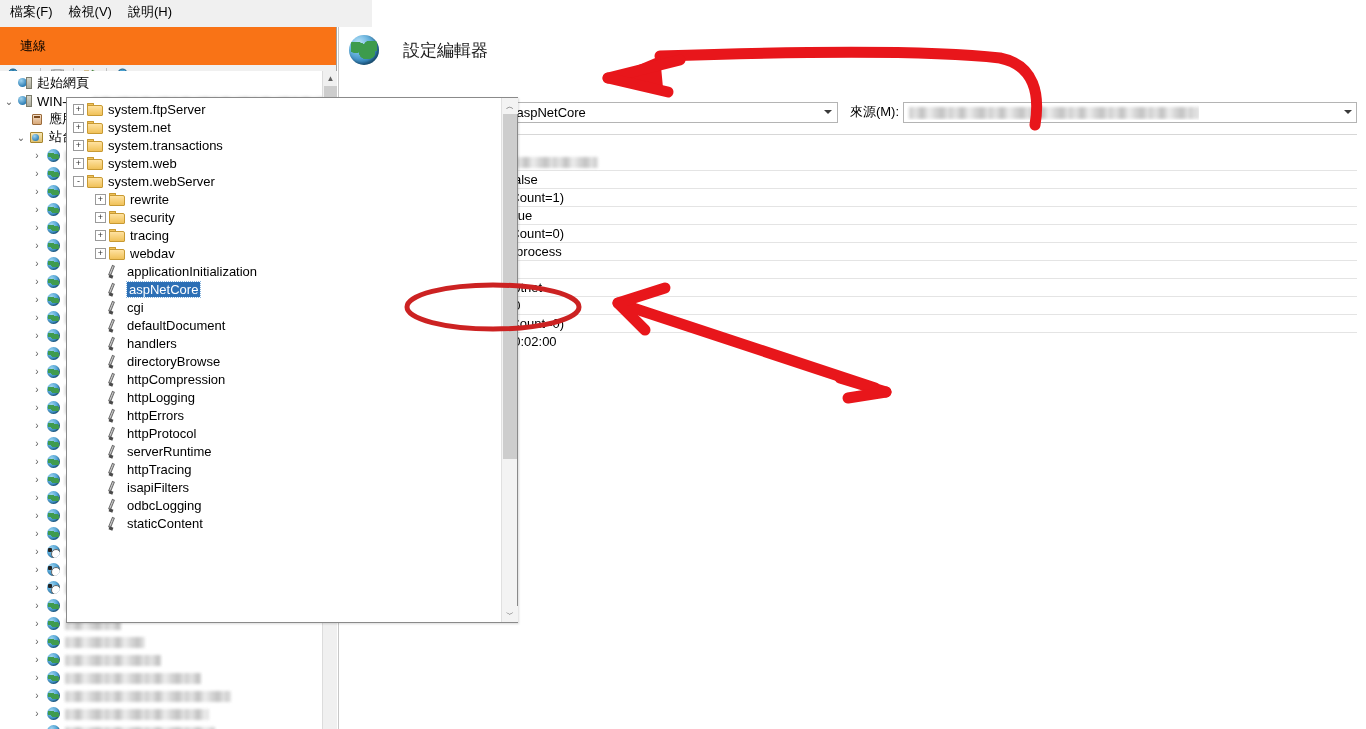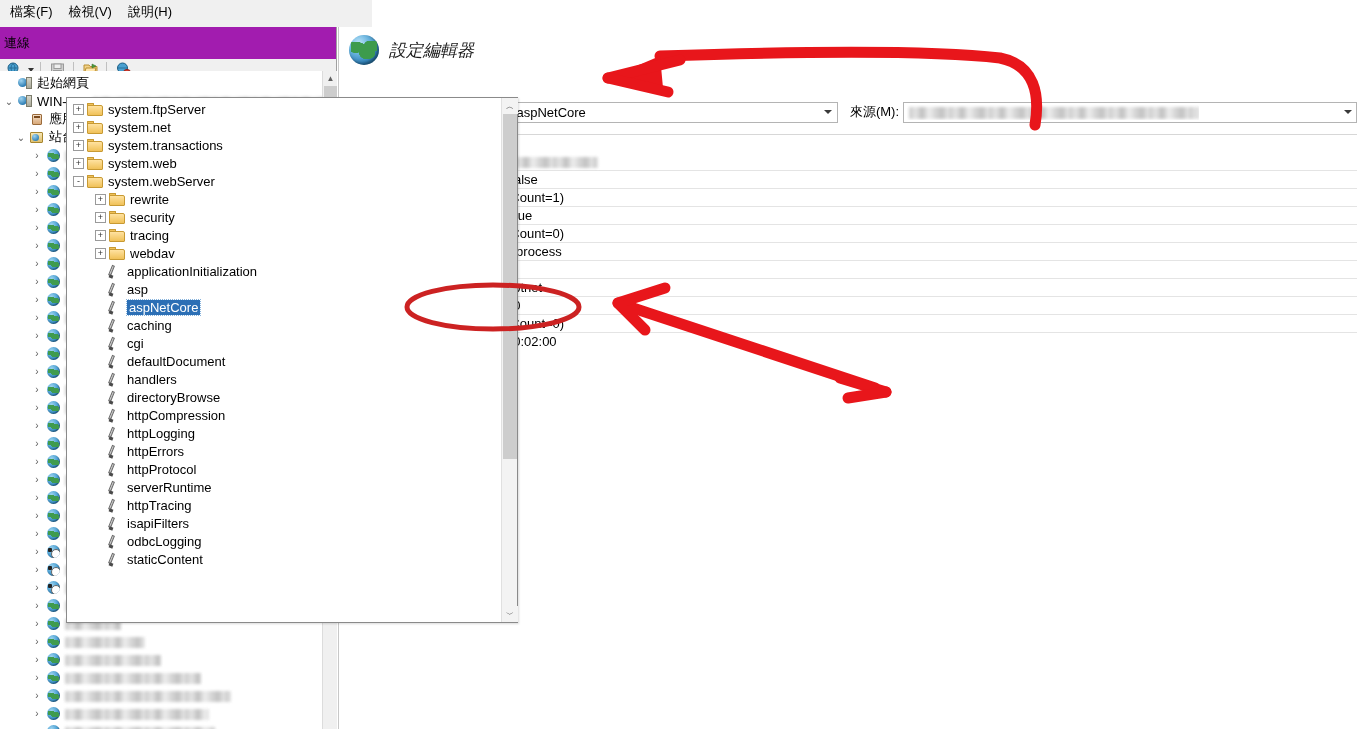"連線" .conn-title { background: #a21caf -> #f97316; height: 32px -> 38px; padding-left: 4px -> 20px }
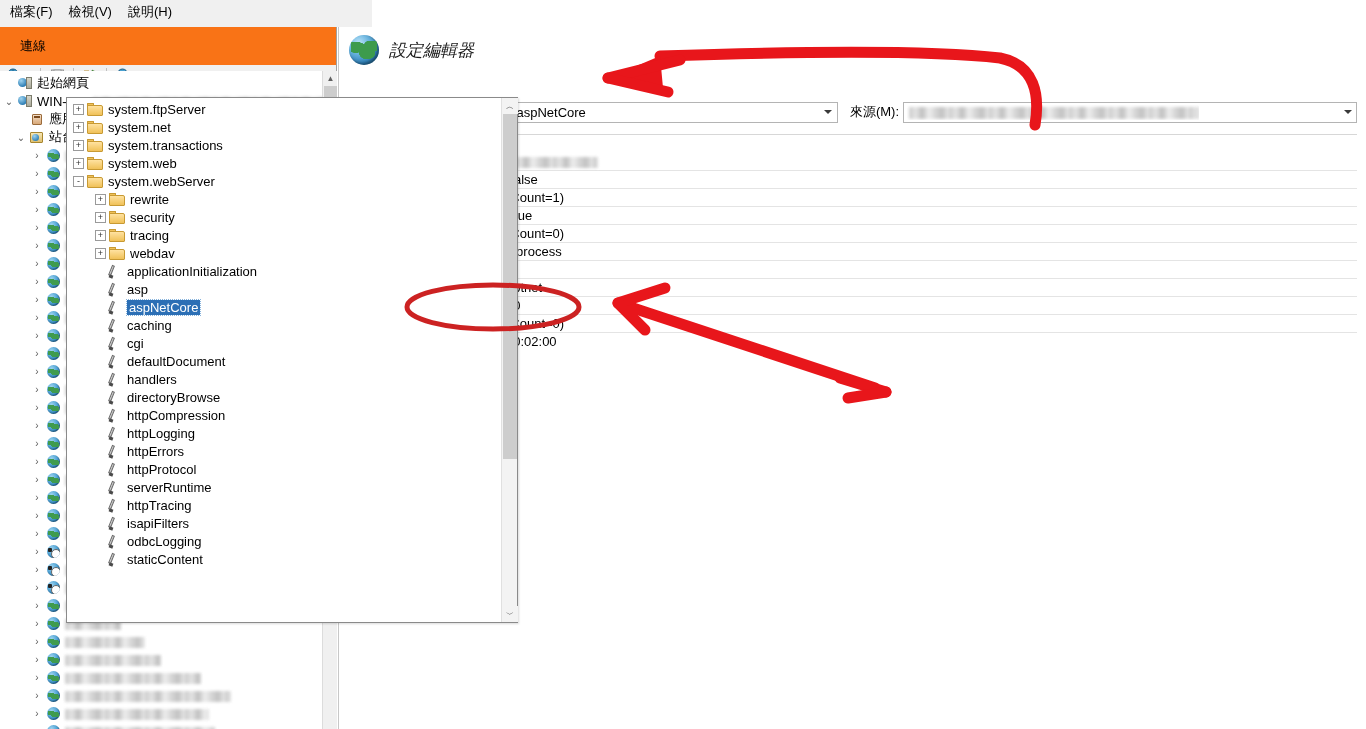"設定編輯器" .ce-header { font-style: italic -> none; gap: 10px -> 24px }
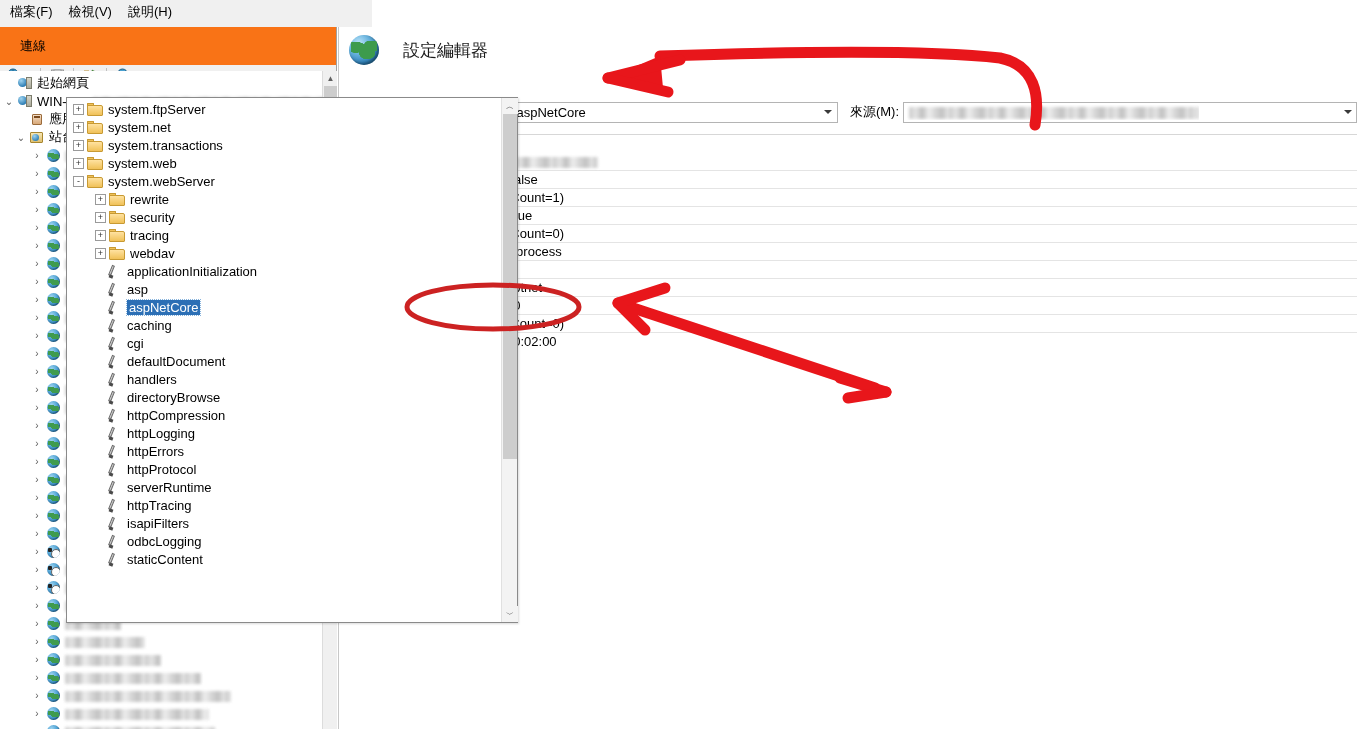"asp" div.ditem { html: <div> <span></span> <span> <i></i> <b></b> </span> <span>asp</span> </div> -> none }
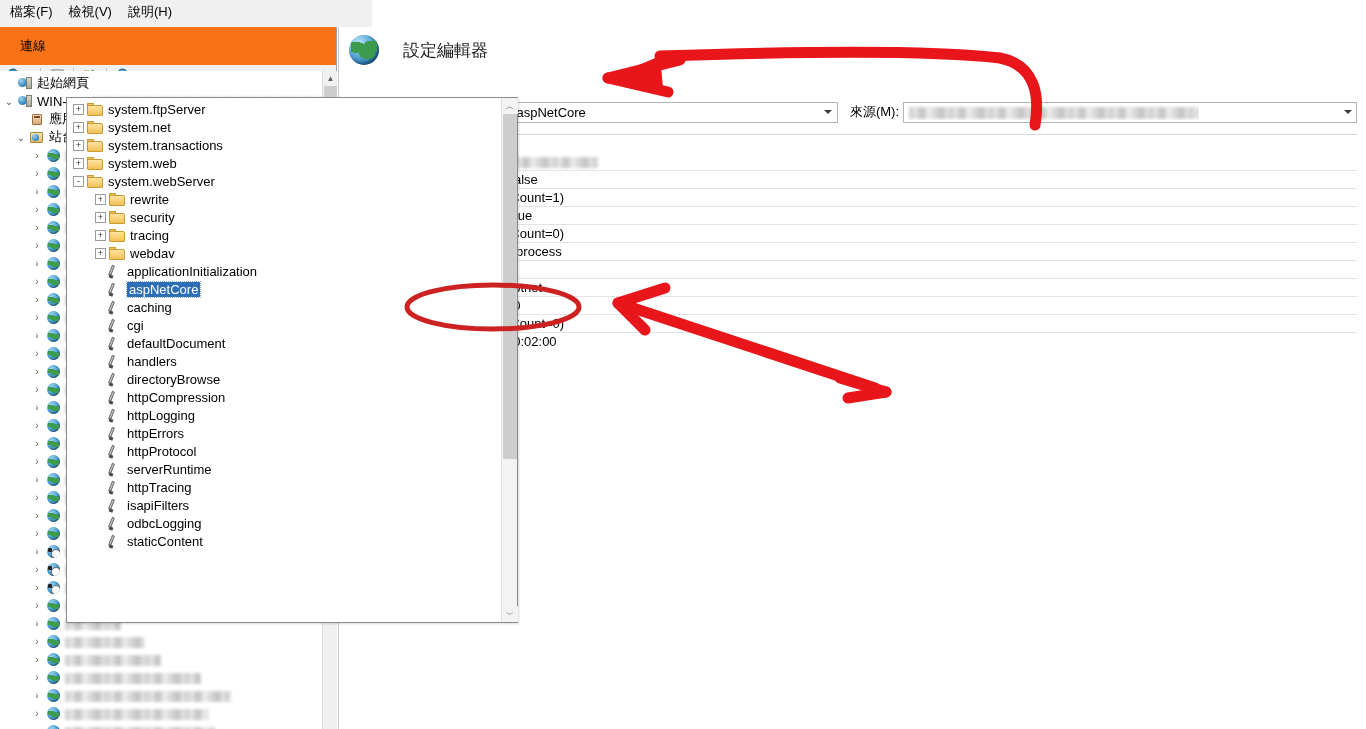"caching" div.ditem { html: <div> <span></span> <span> <i></i> <b></b> </span> <span>caching</span> </div> -> none }
